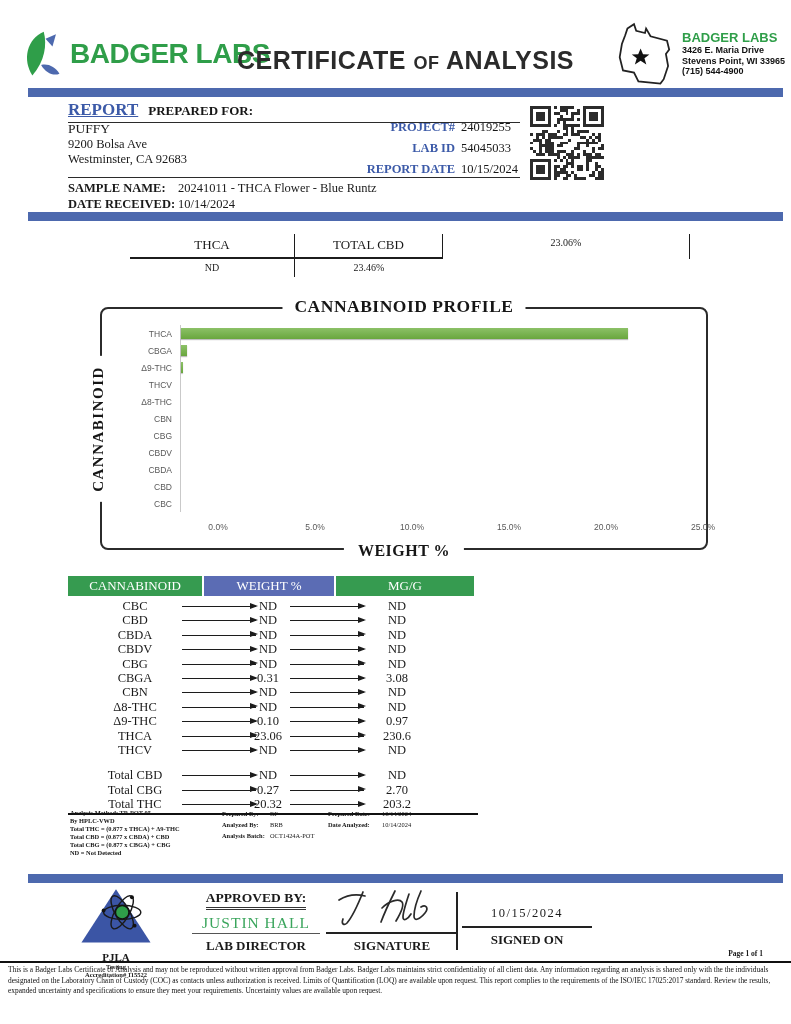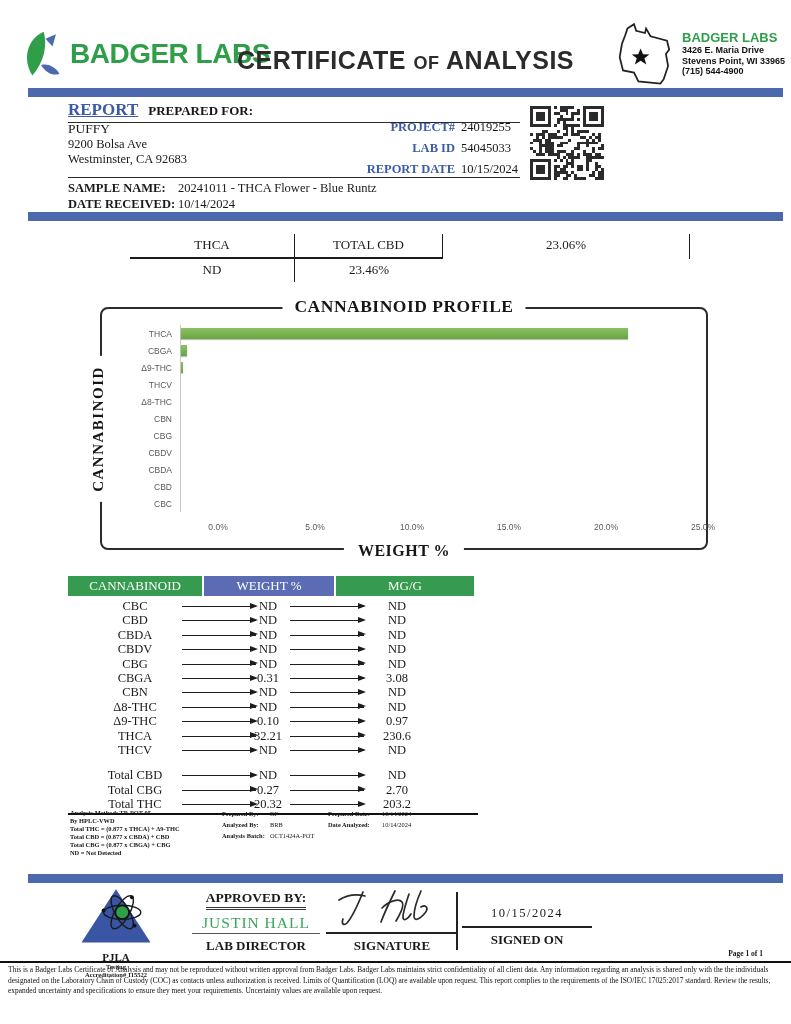"23.06%" .summary .vv { font-size: 13px -> 10px }
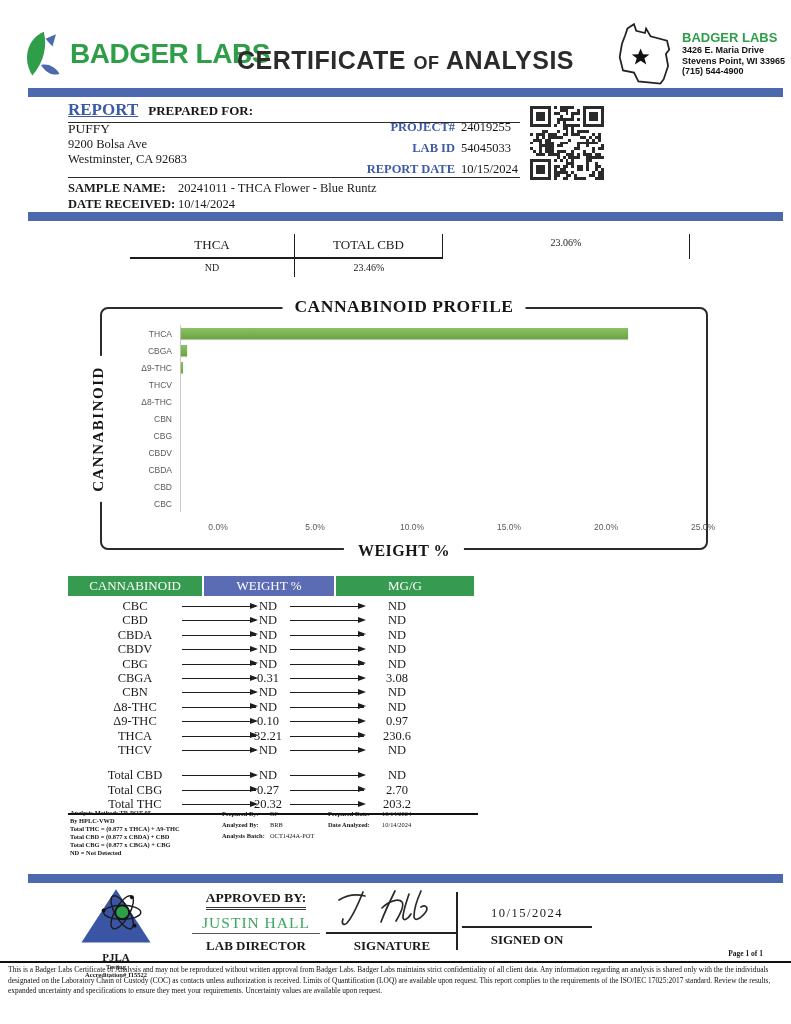"32.21" span { text: 32.21 -> 23.06 }
